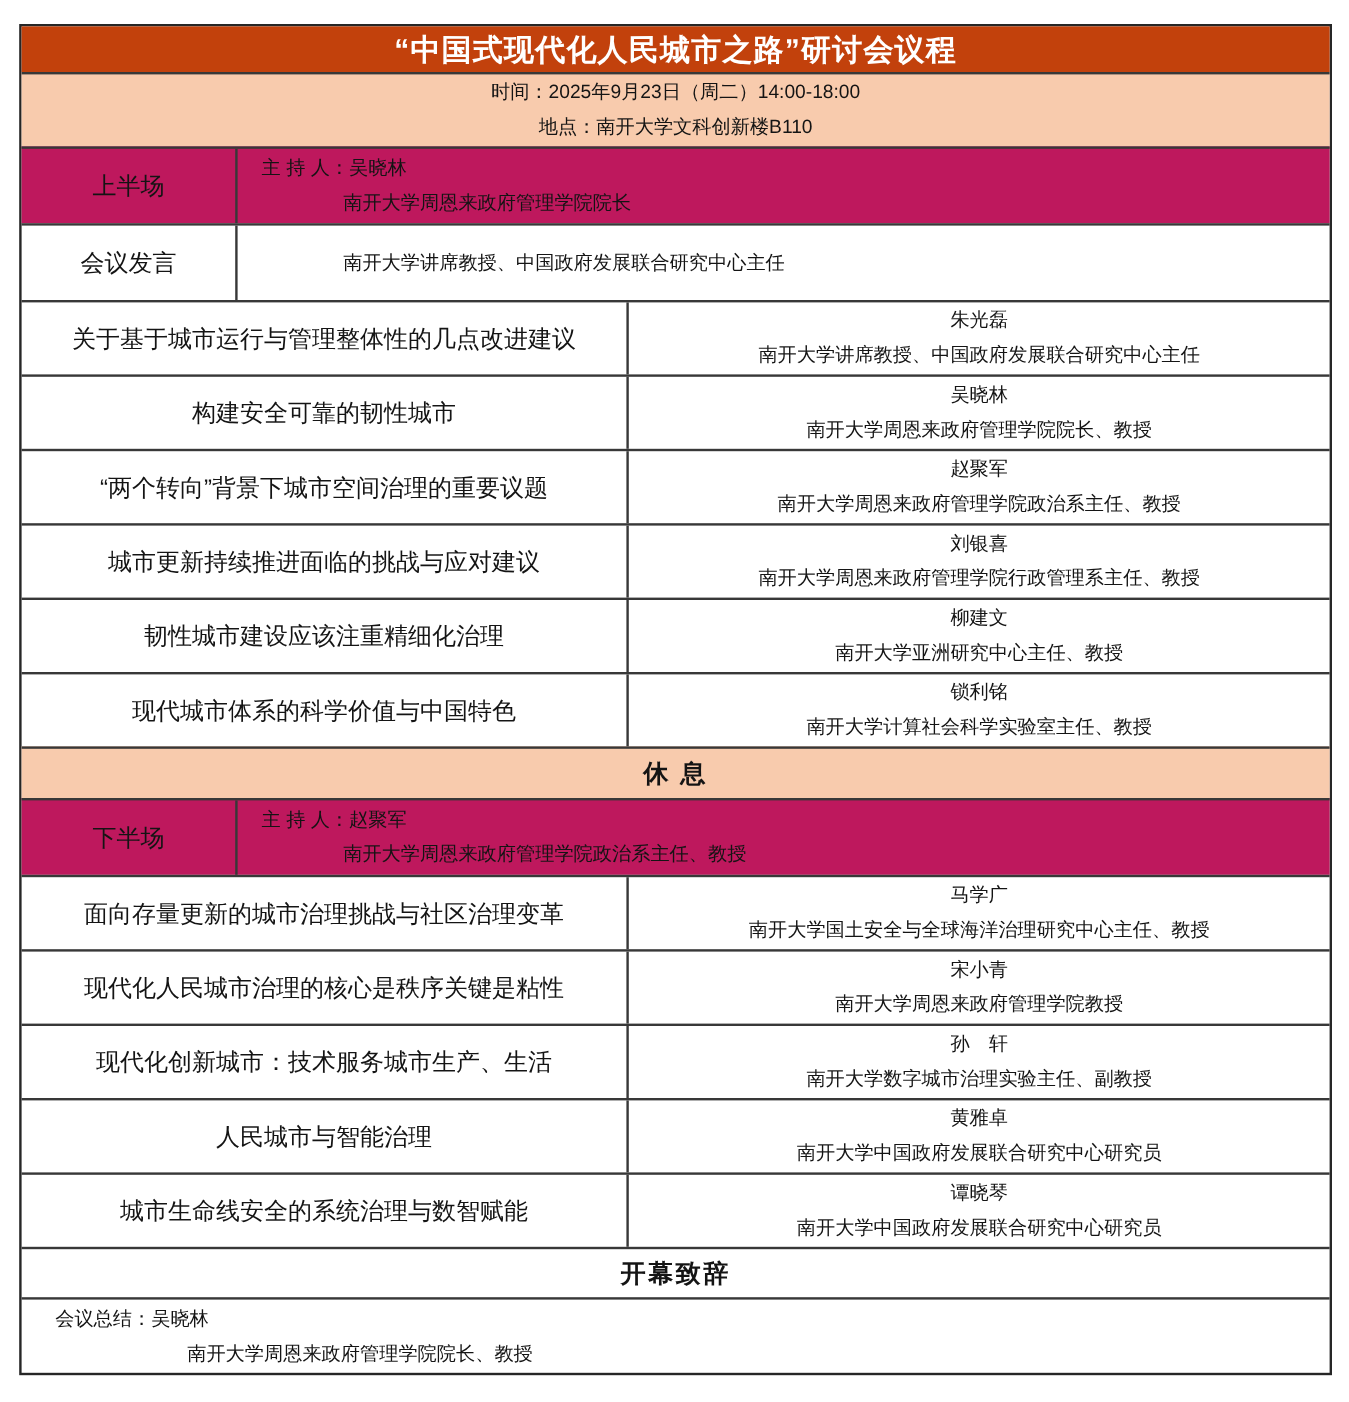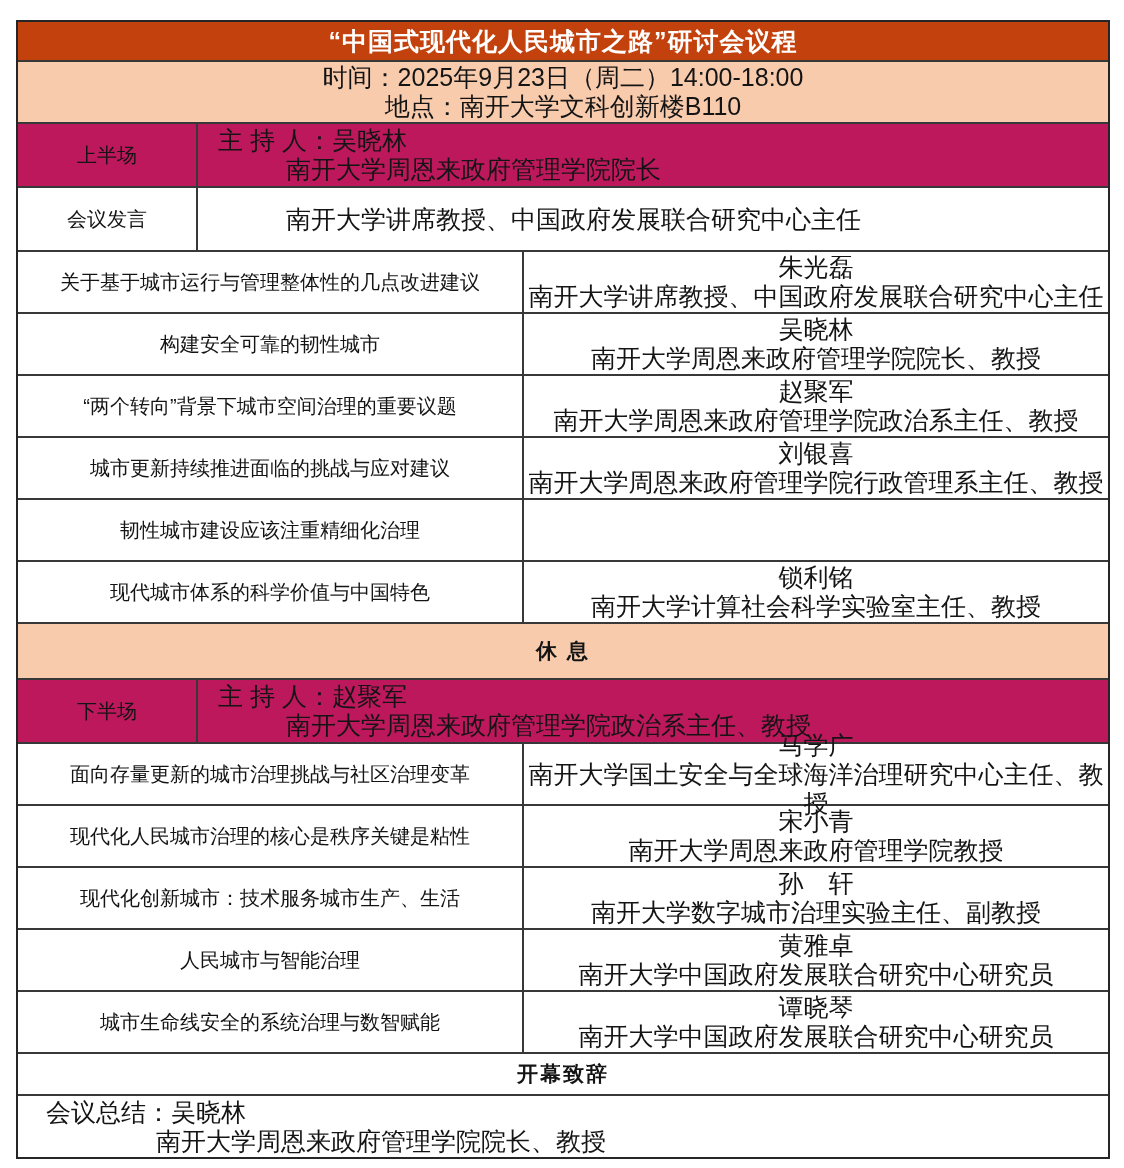"时间：2025年9月23日（周二）14:00-18:00" .line { font-size: 25px -> 16px }
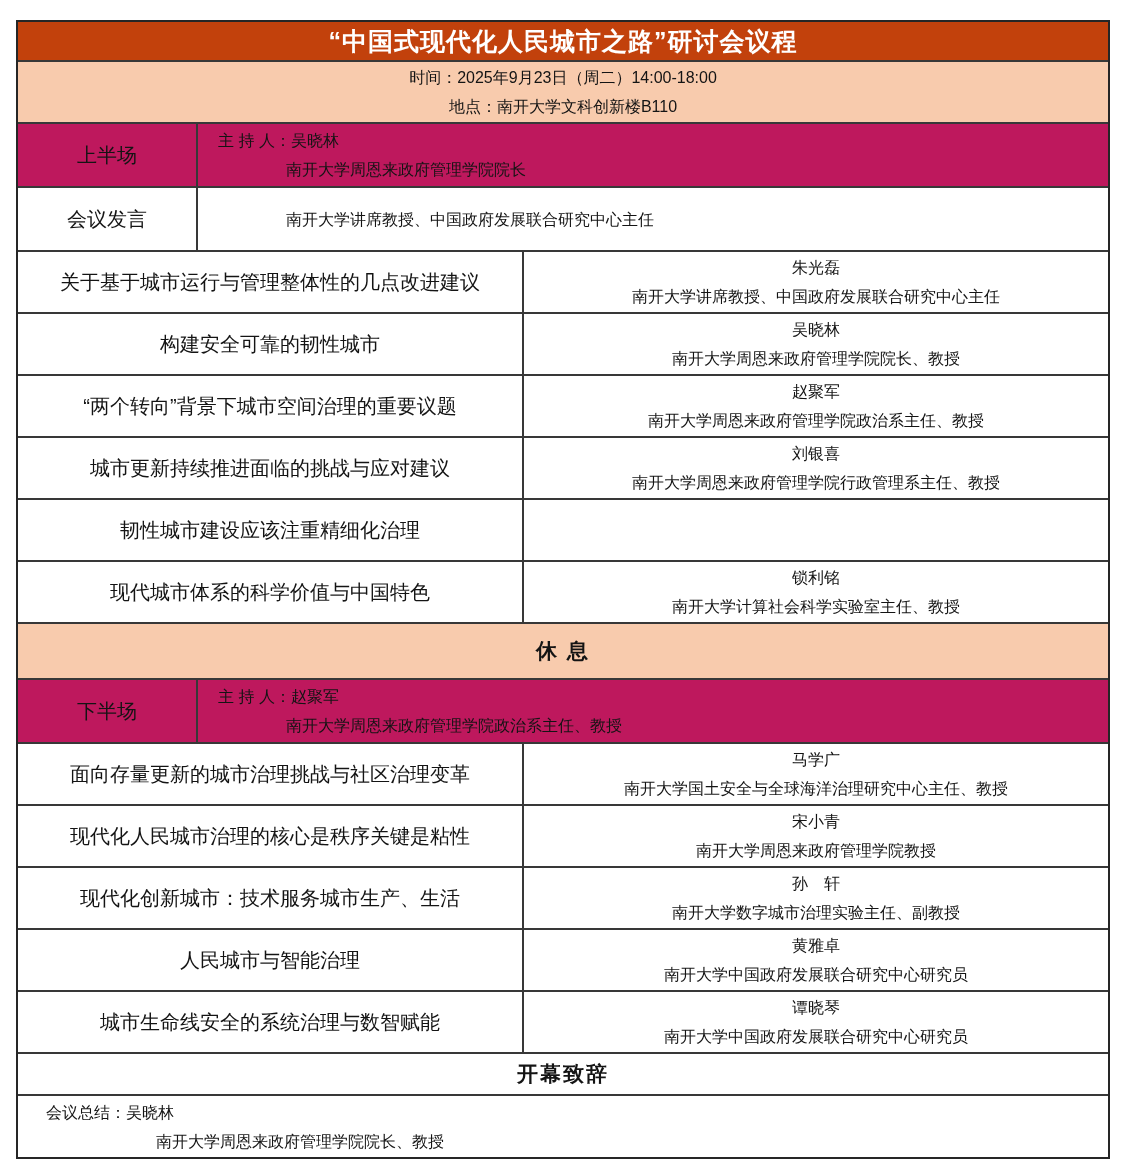"柳建文" div.cell { html: none -> <div> <div>柳建文</div> <div>南开大学亚洲研究中心主任、教授</div> </div> }
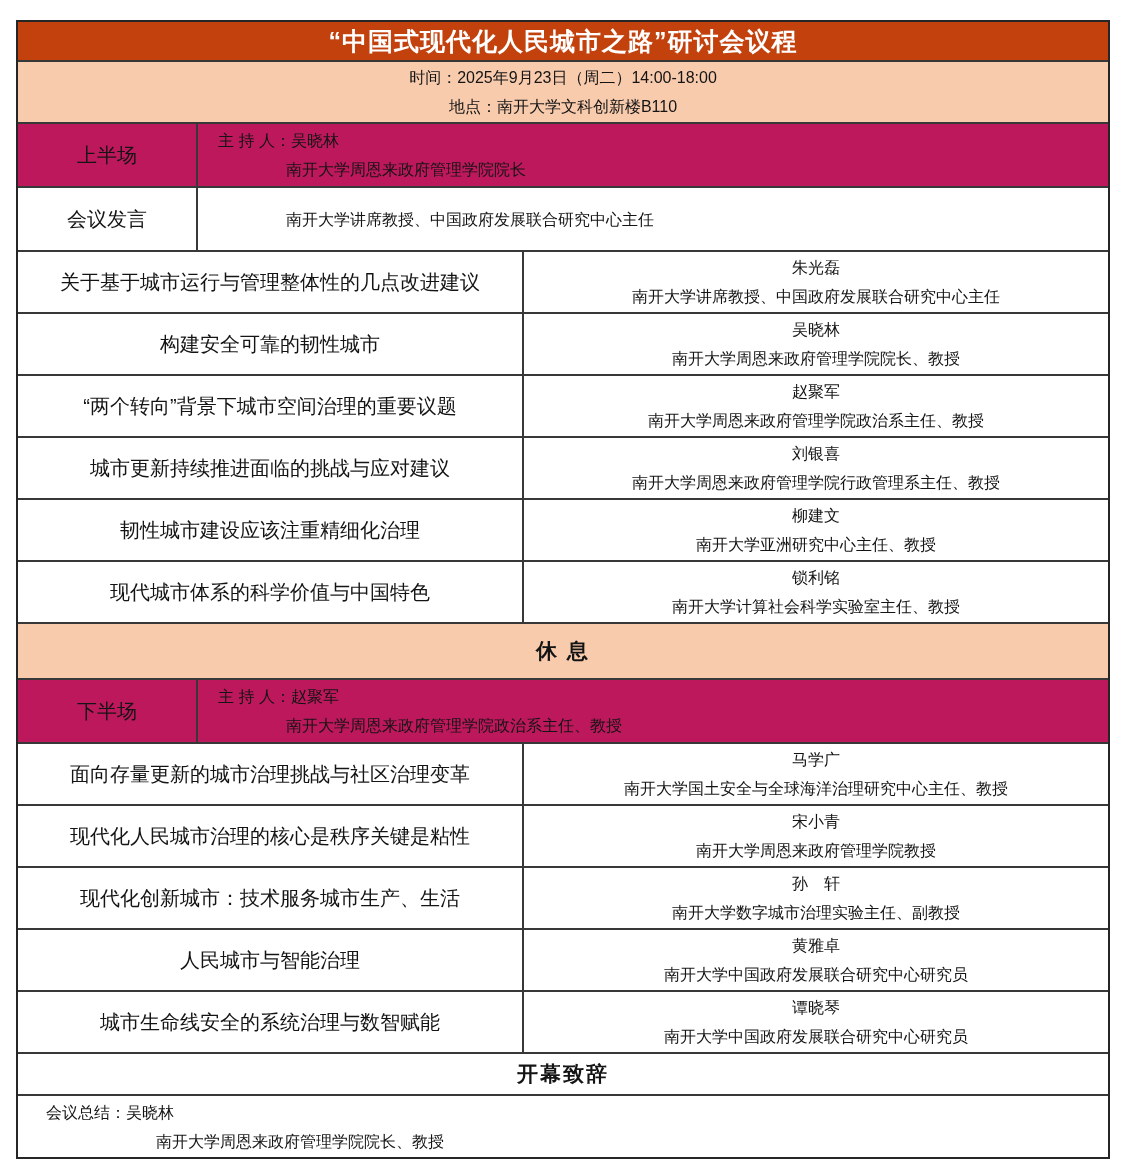"休 息" .r-break { height: 56px -> 43px }
